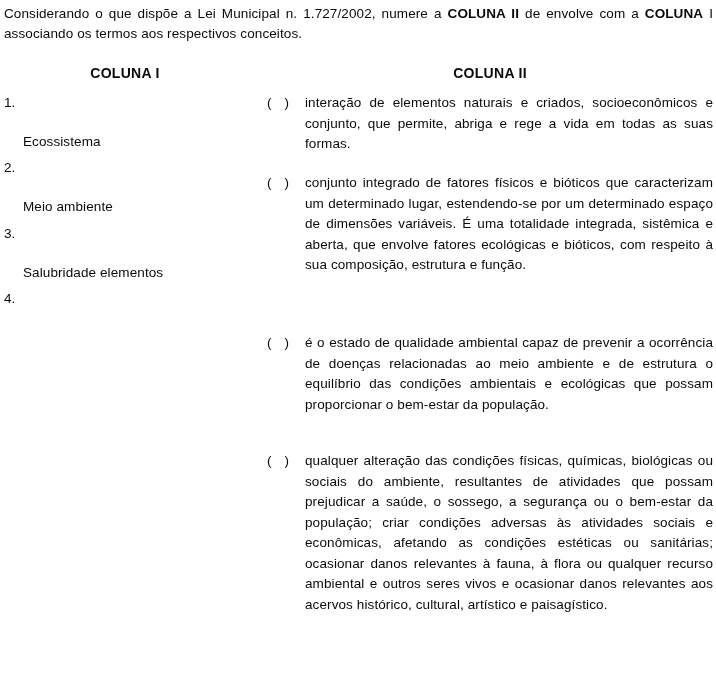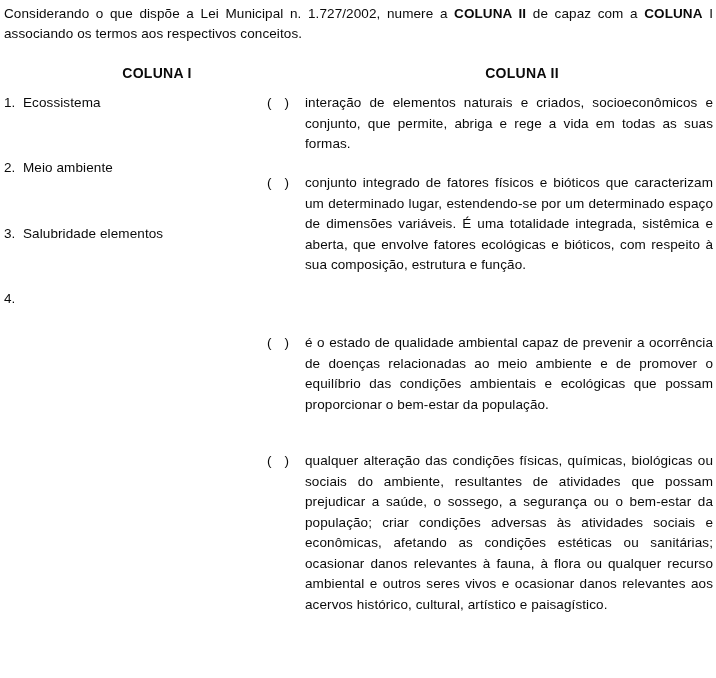"de capaz com a" span { text: capaz -> envolve }
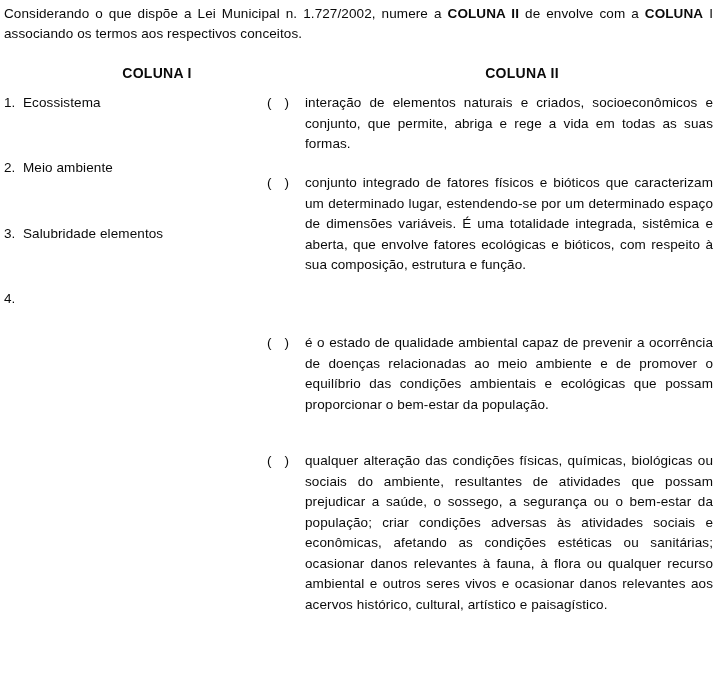"COLUNA I" .col-header { padding-left: 32px -> none }
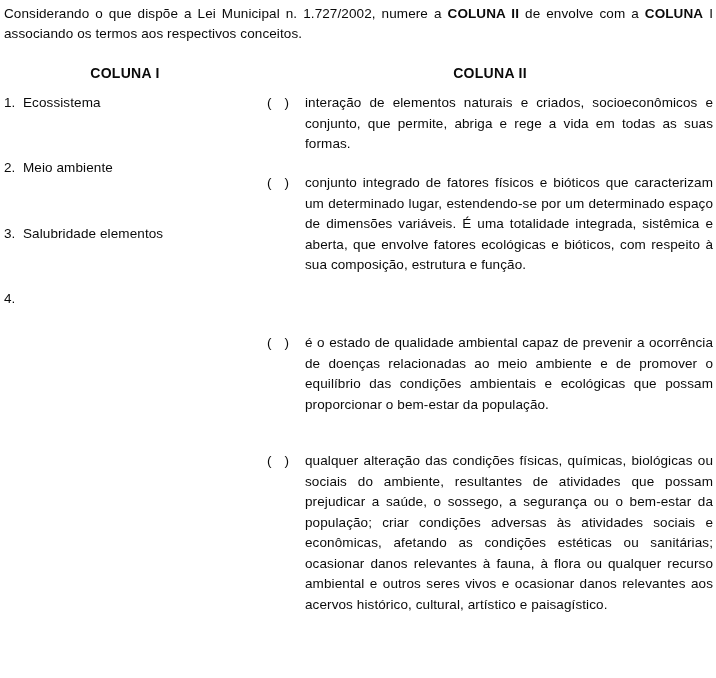"Ecossistema" .l-item .lbl { margin-top: none -> 39px }
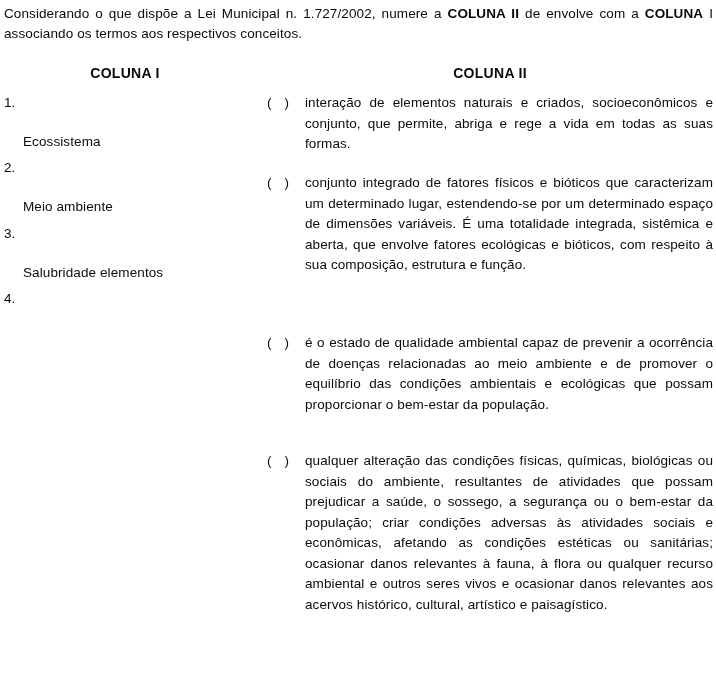"é o estado de qualidade" div.r-text { text: promover -> estrutura }
